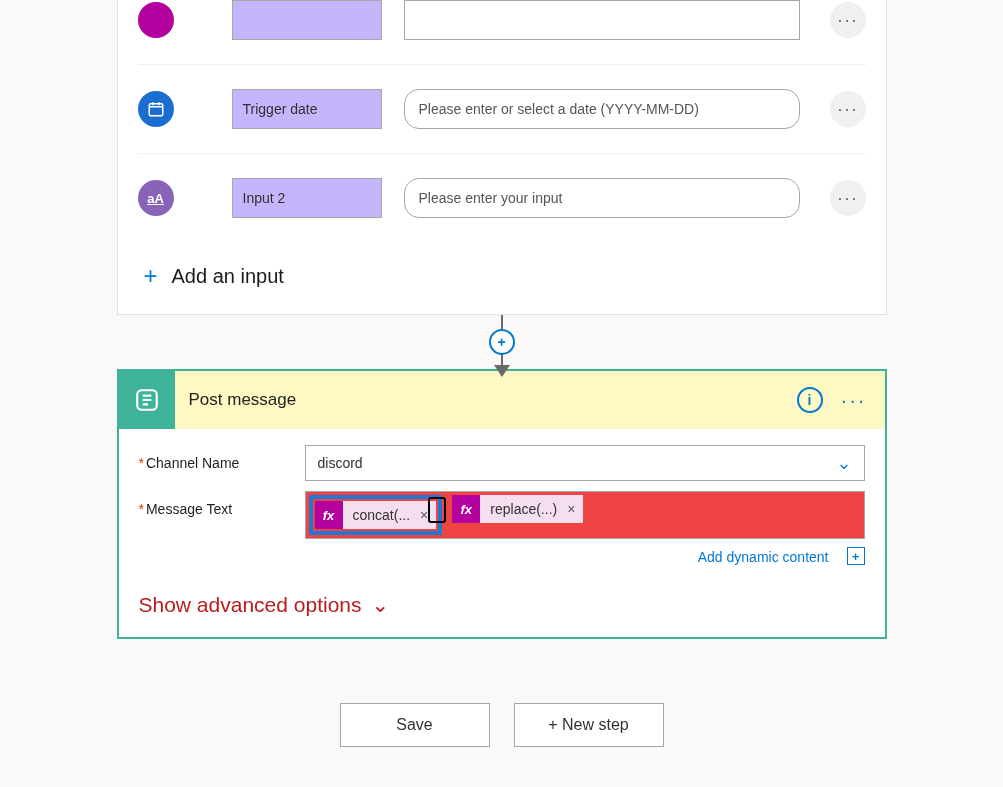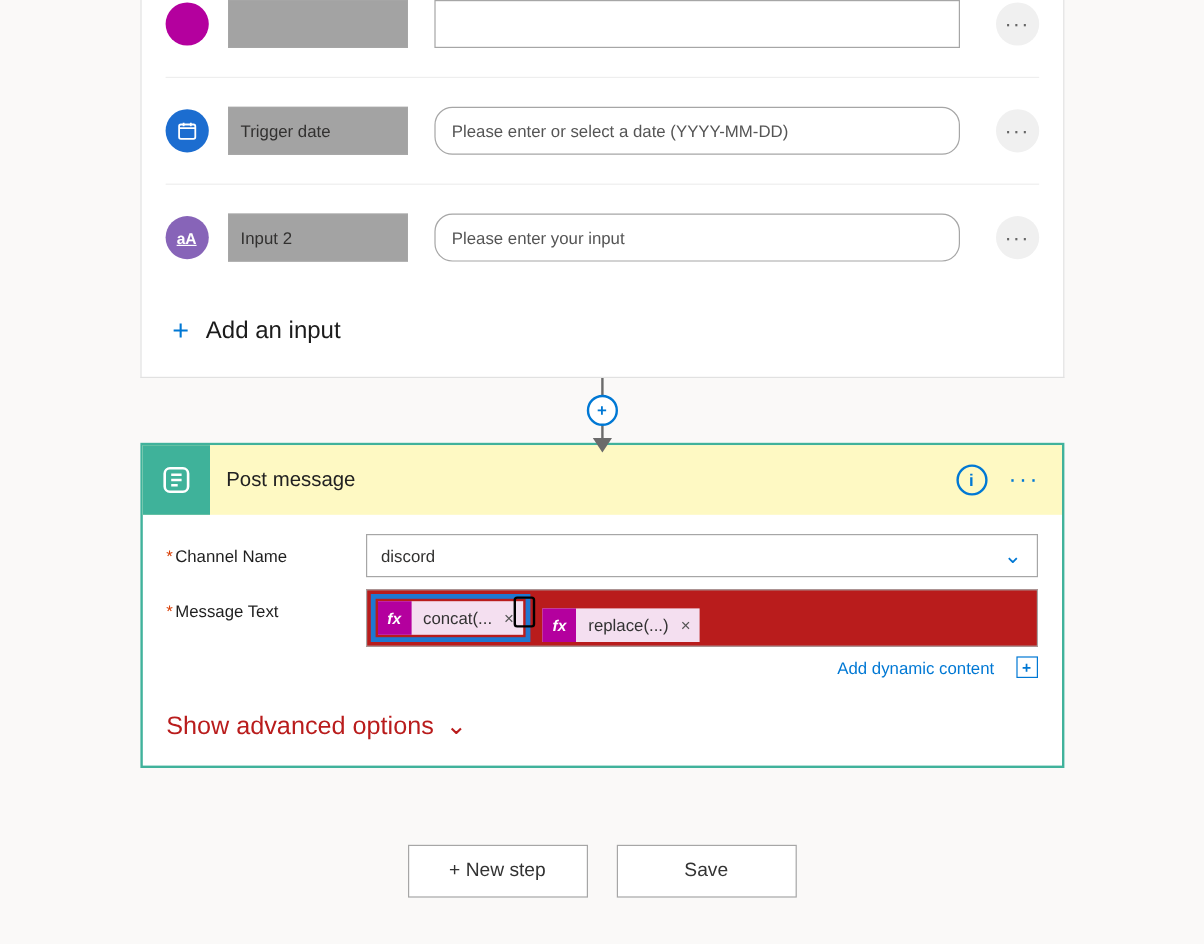"Trigger date" .param-name { background: #a3a3a3 -> #c4b5fd; margin-left: none -> 42px }
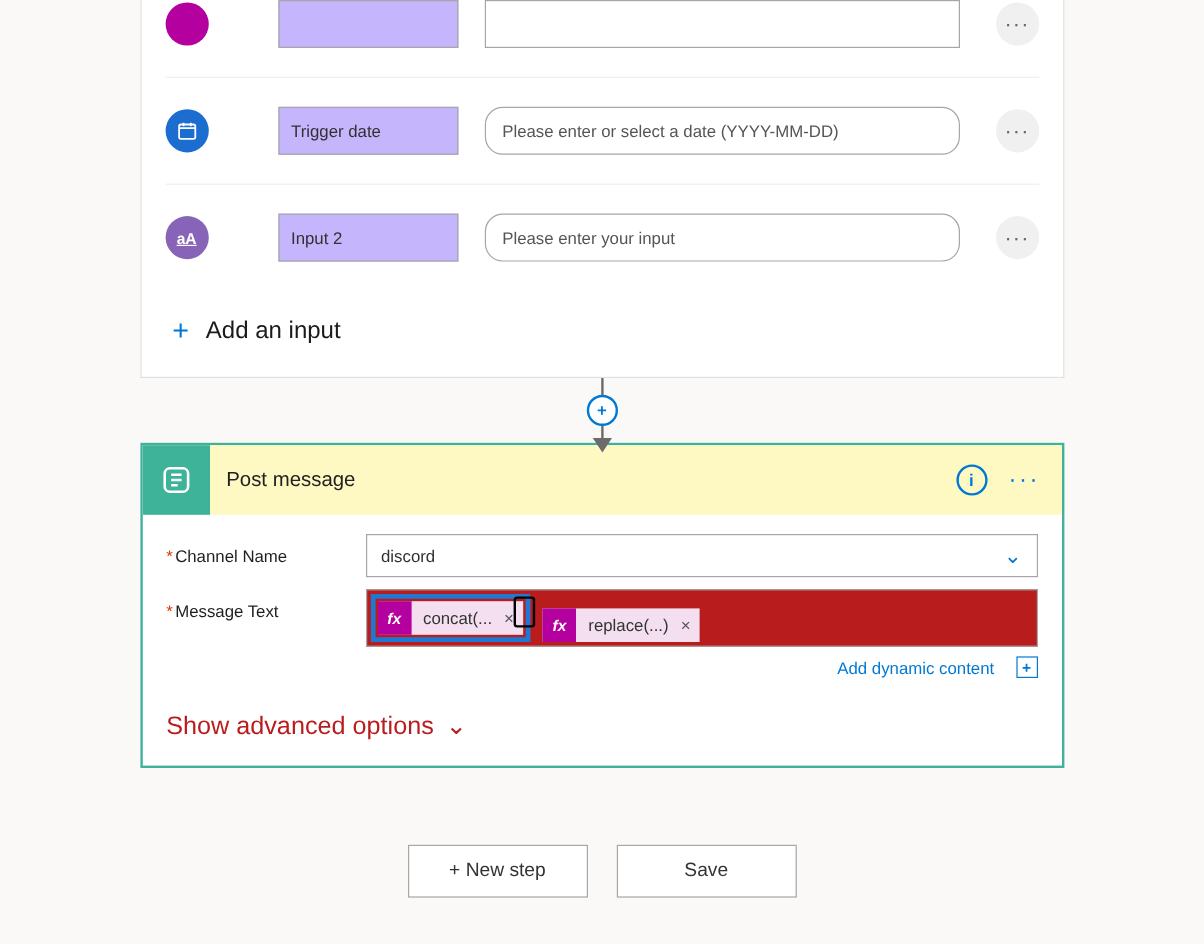"fx" .token-input { align-items: flex-end -> flex-start; background: #b91c1c -> #ef4444 }
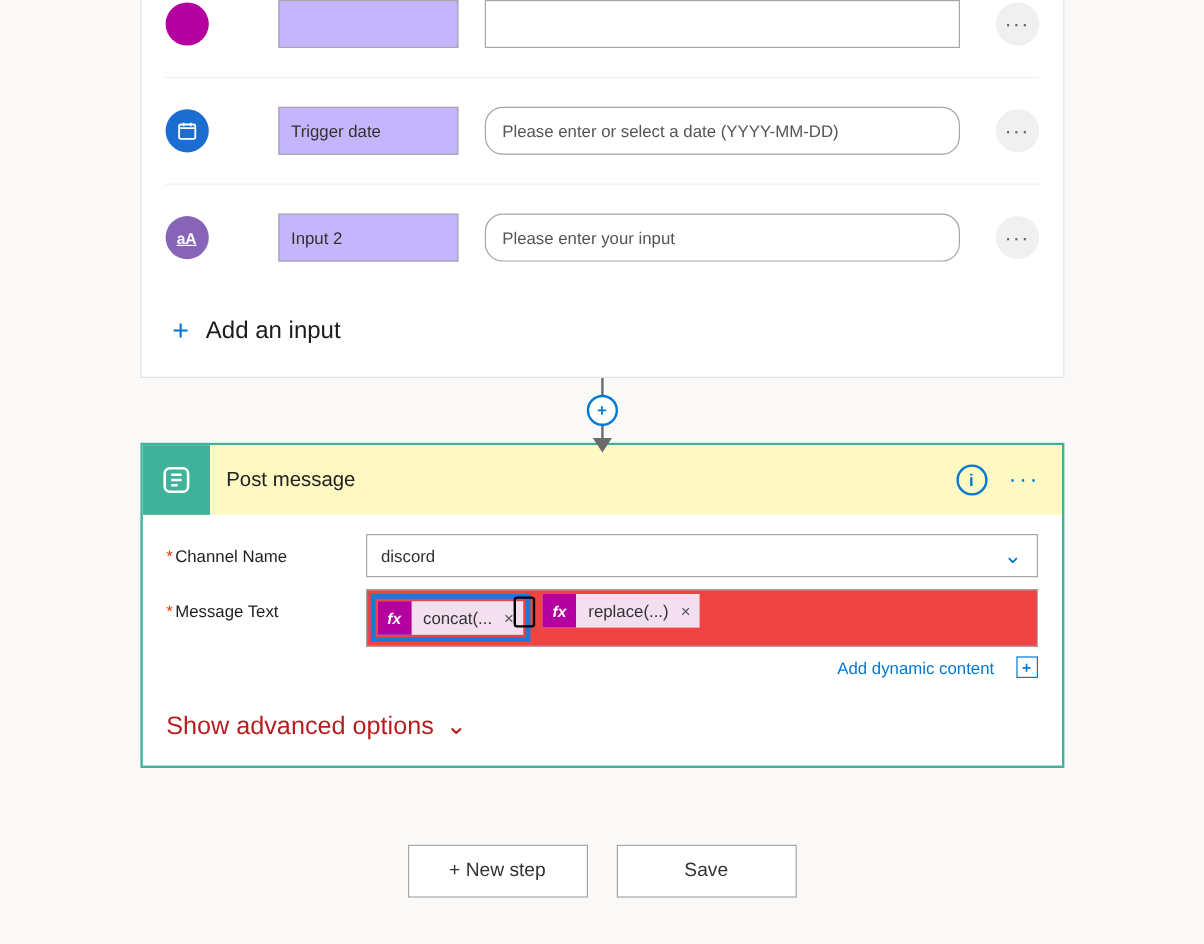"+ New step" div.btn { order: before "Save" -> after "Save" }
